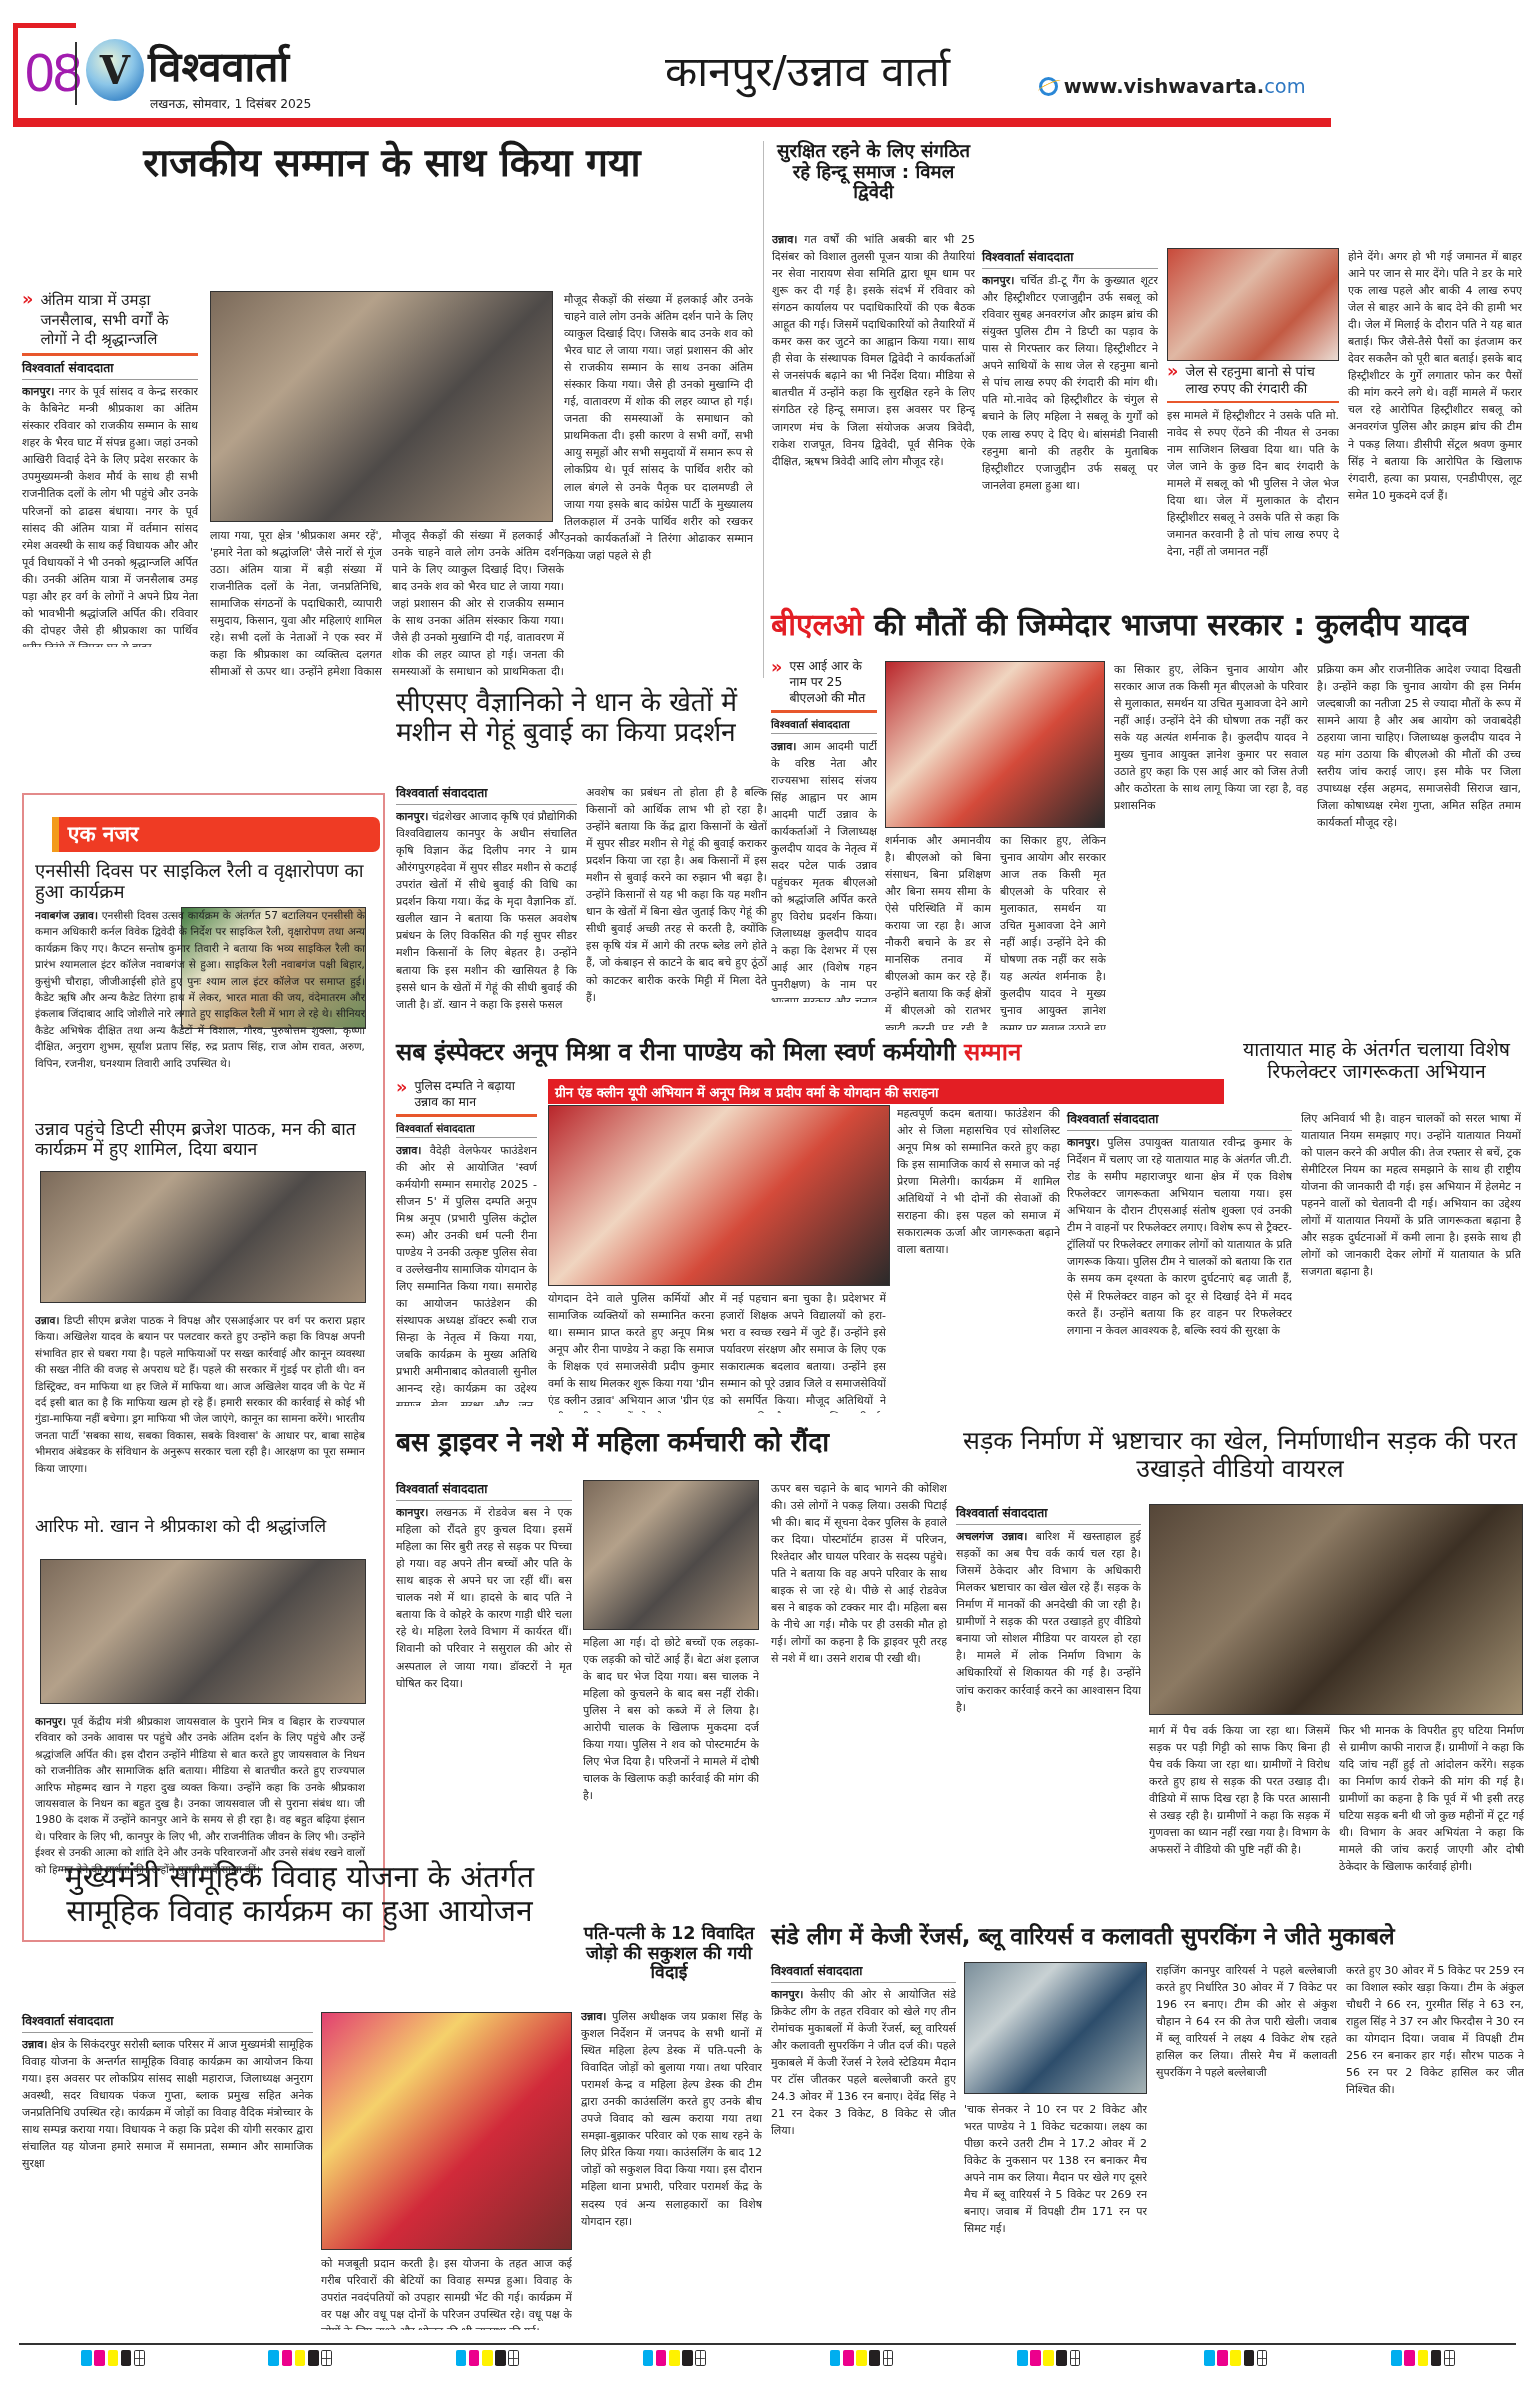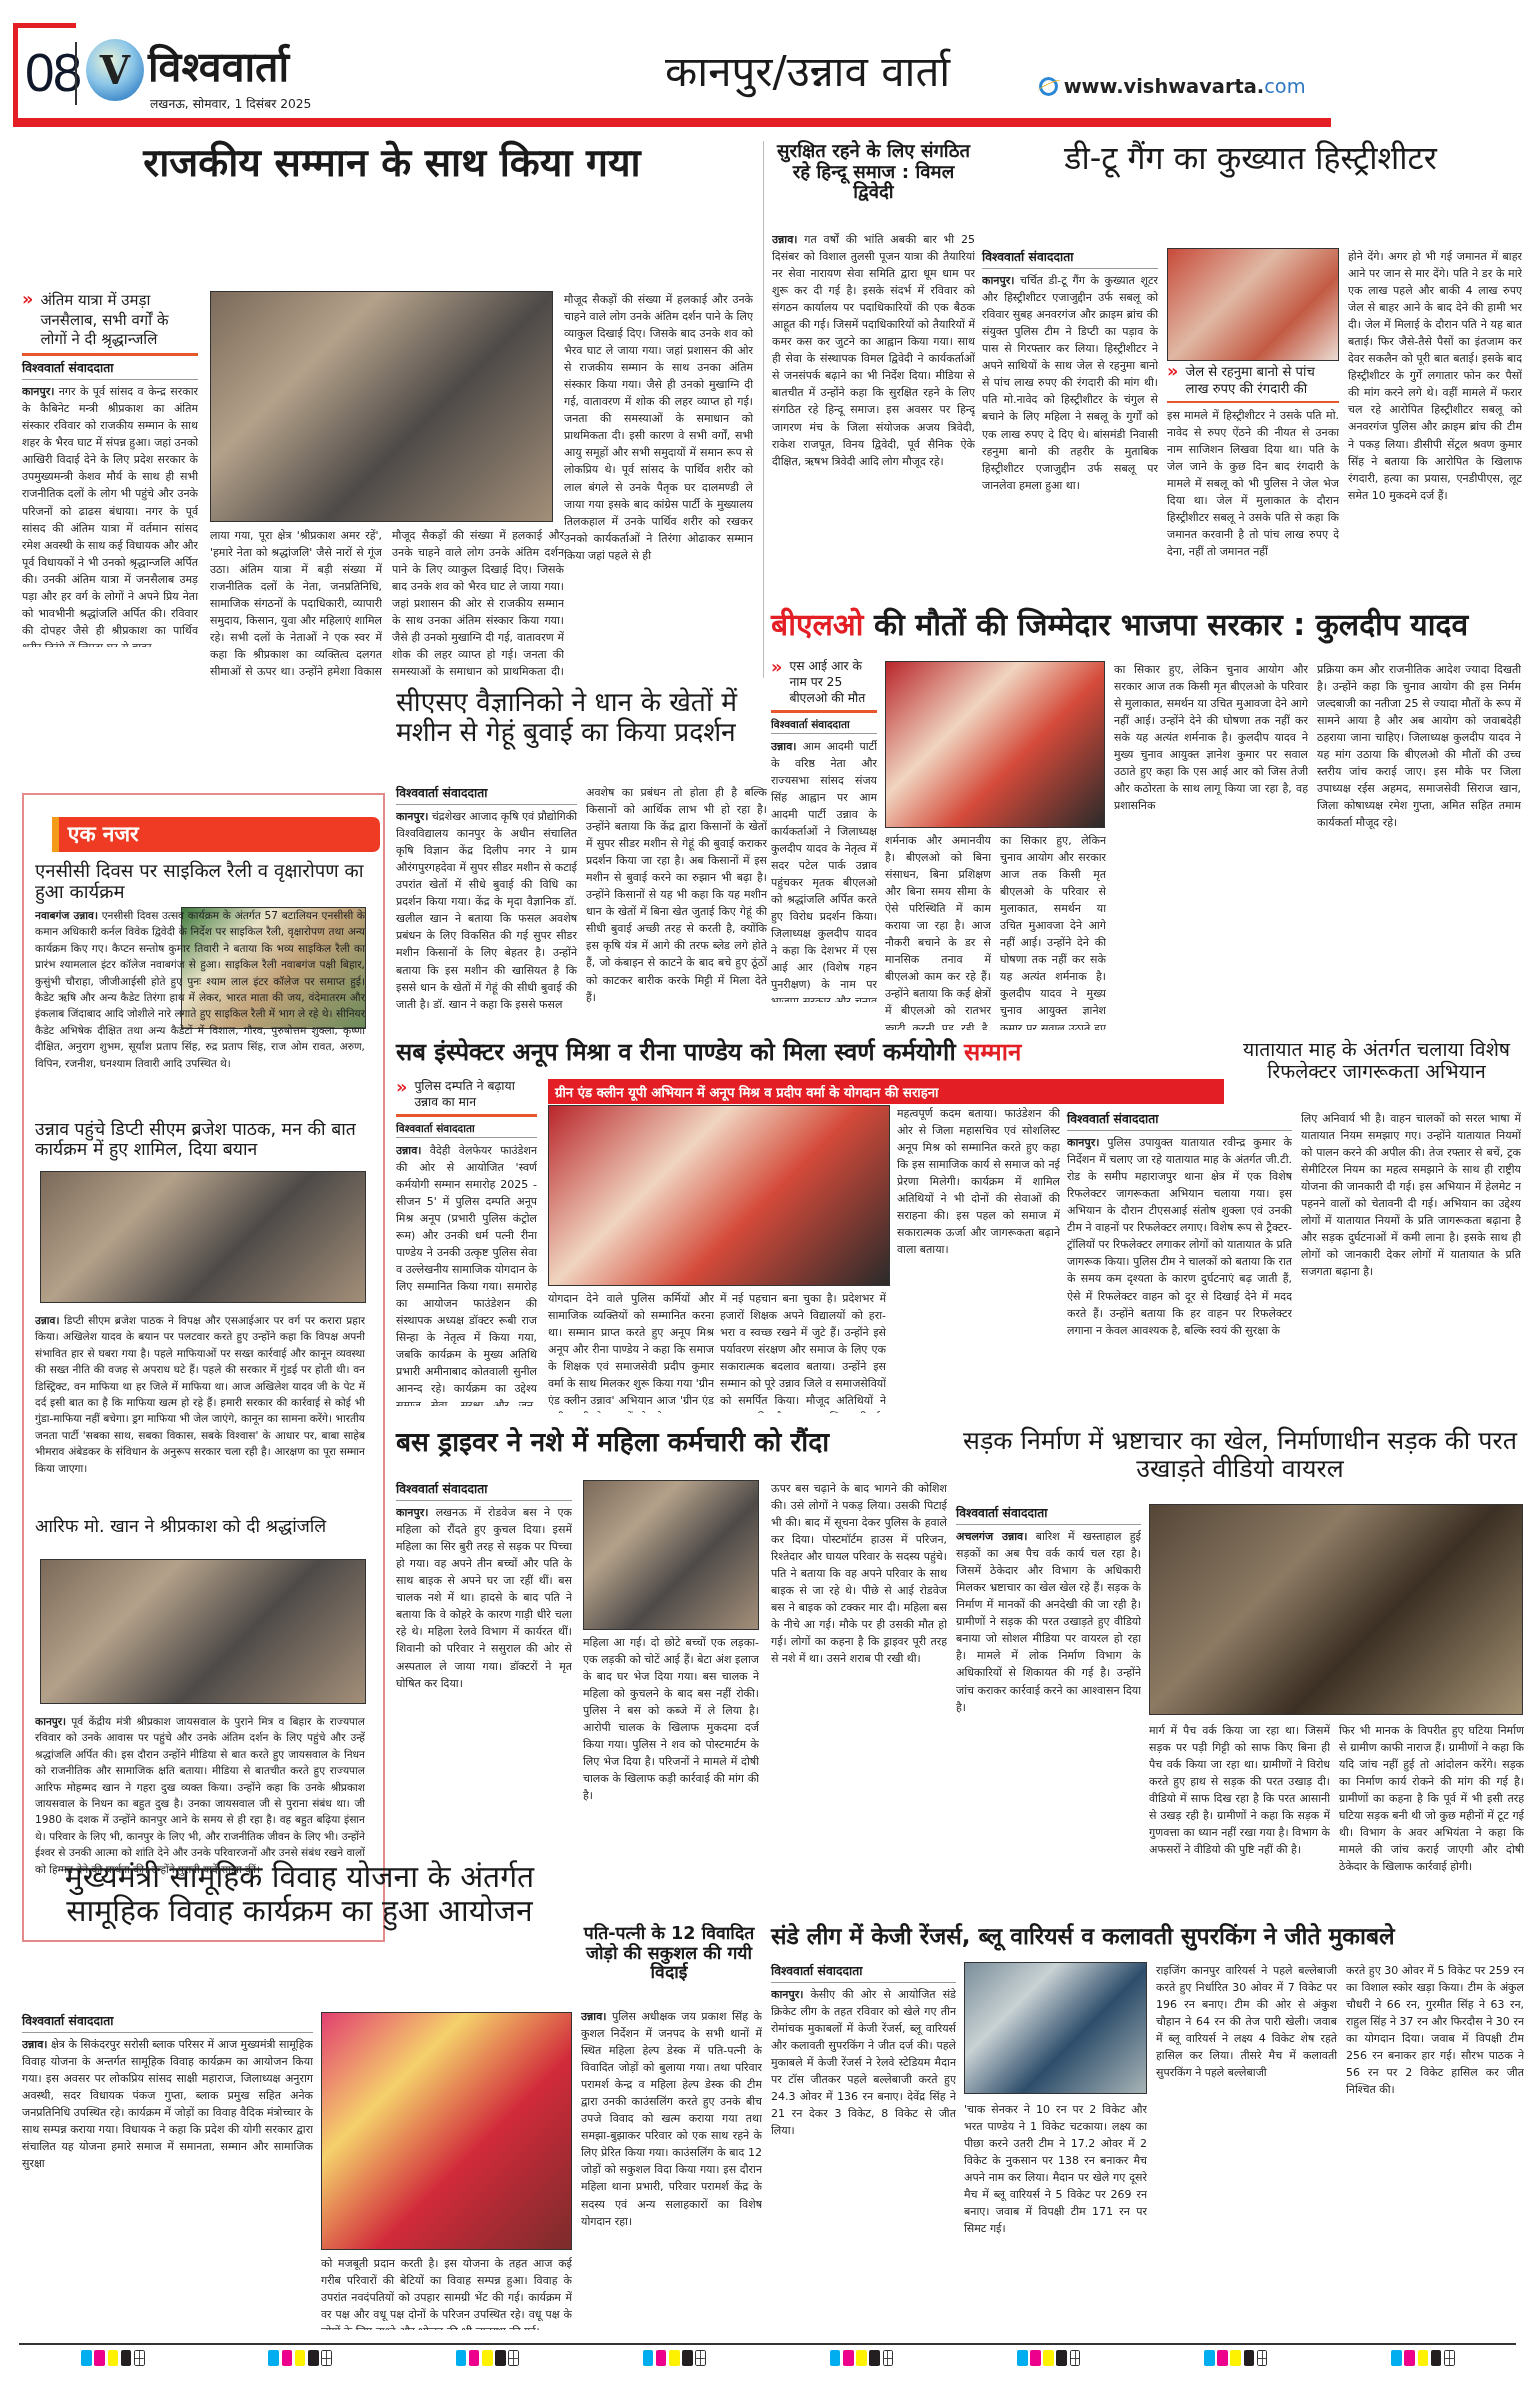"08" .page-num { color: #0f172a -> #a21caf }
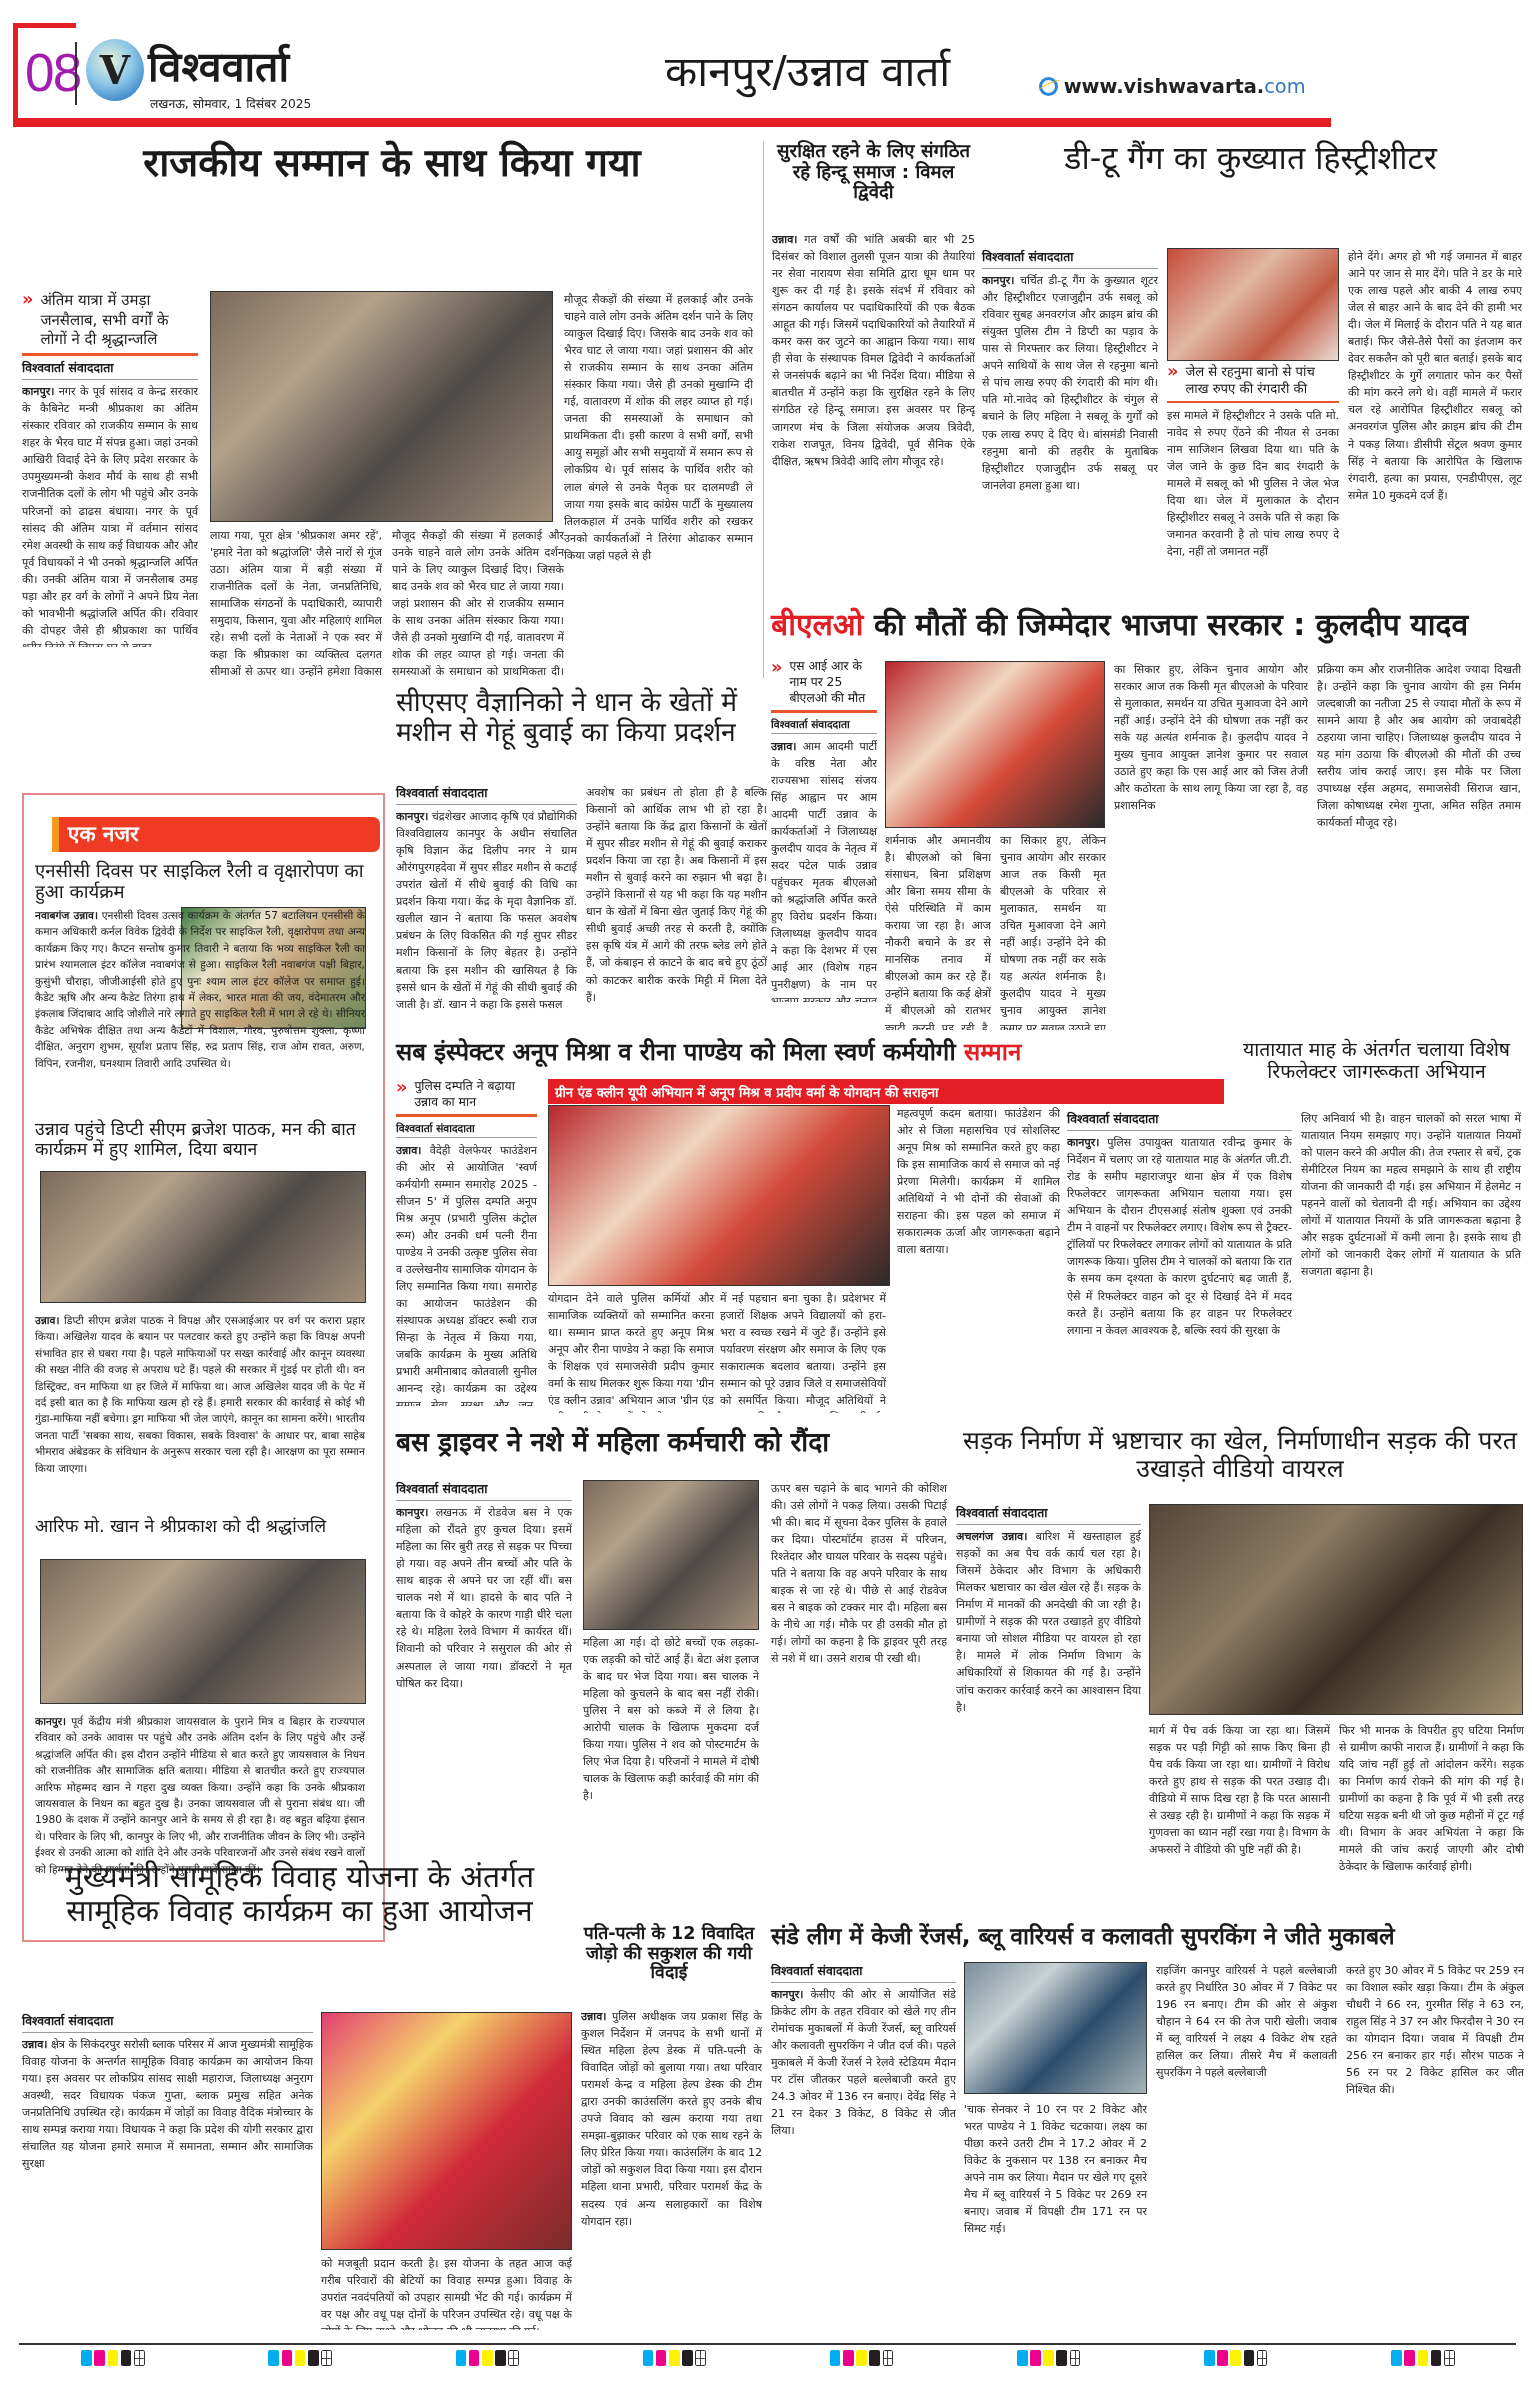"डी-टू गैंग का कुख्यात हिस्ट्रीशीटर" div { html: <div>डी-टू गैंग का कुख्यात हिस्ट्रीशीटर</div> -> none }
